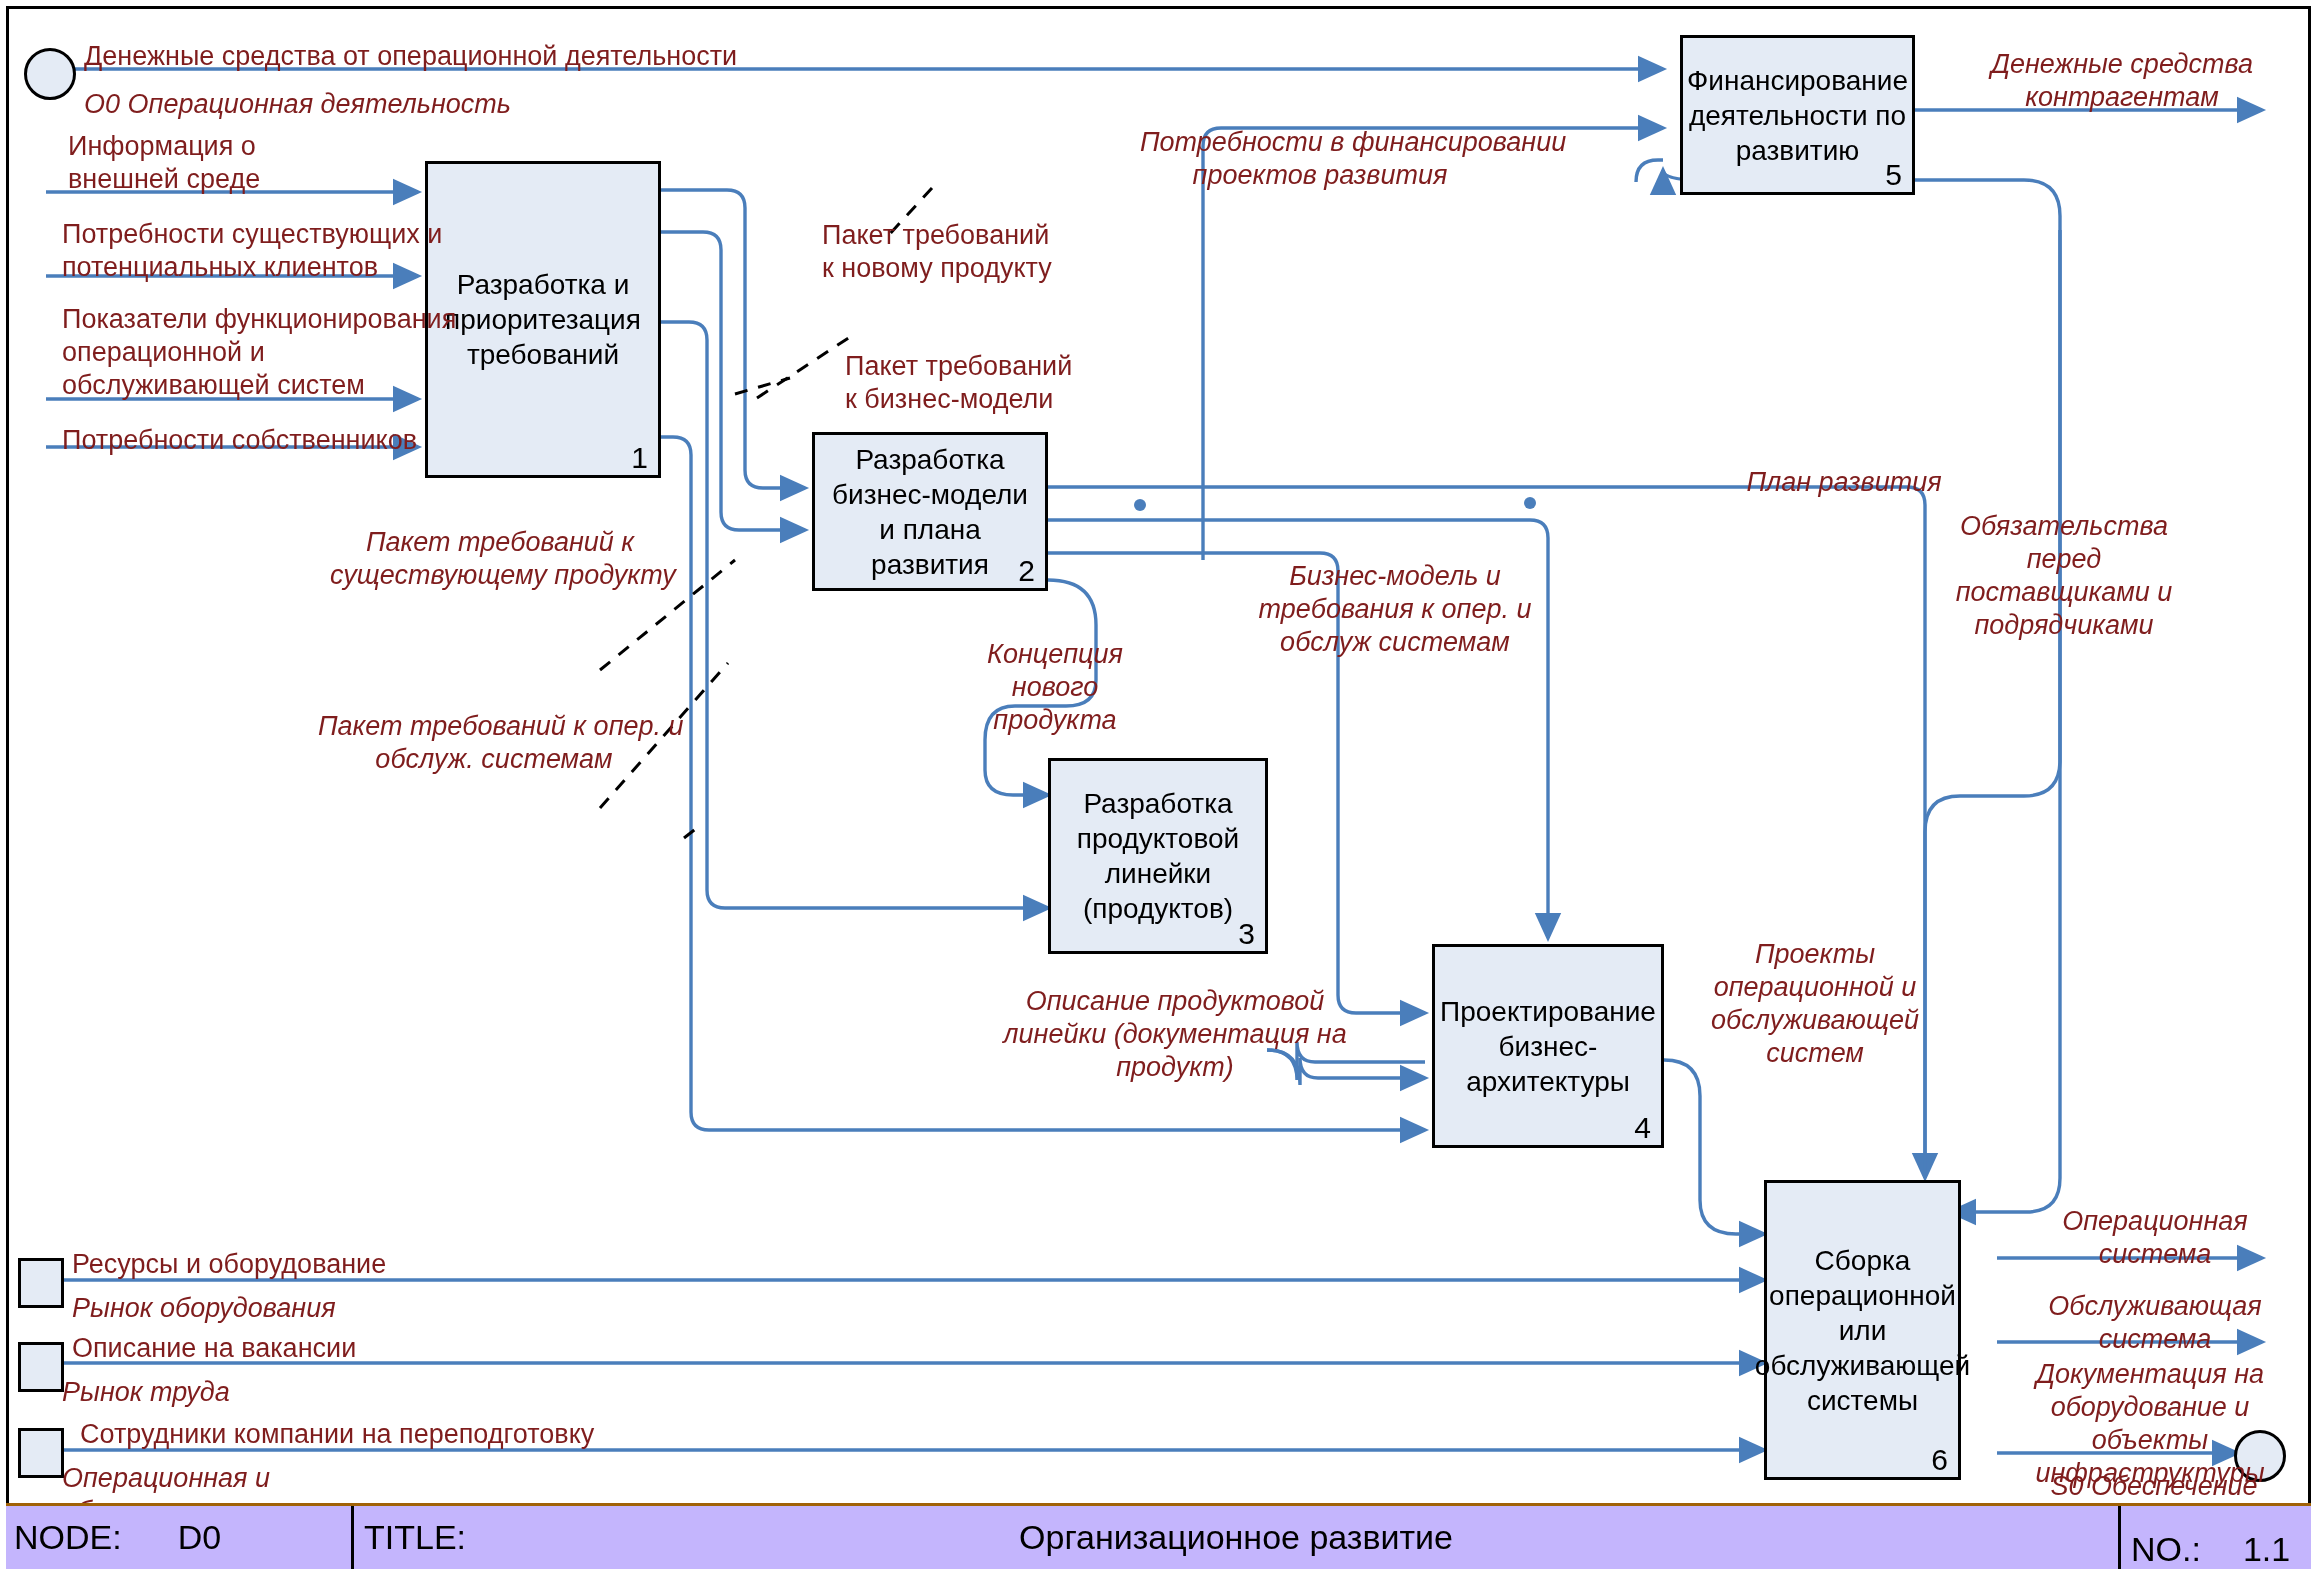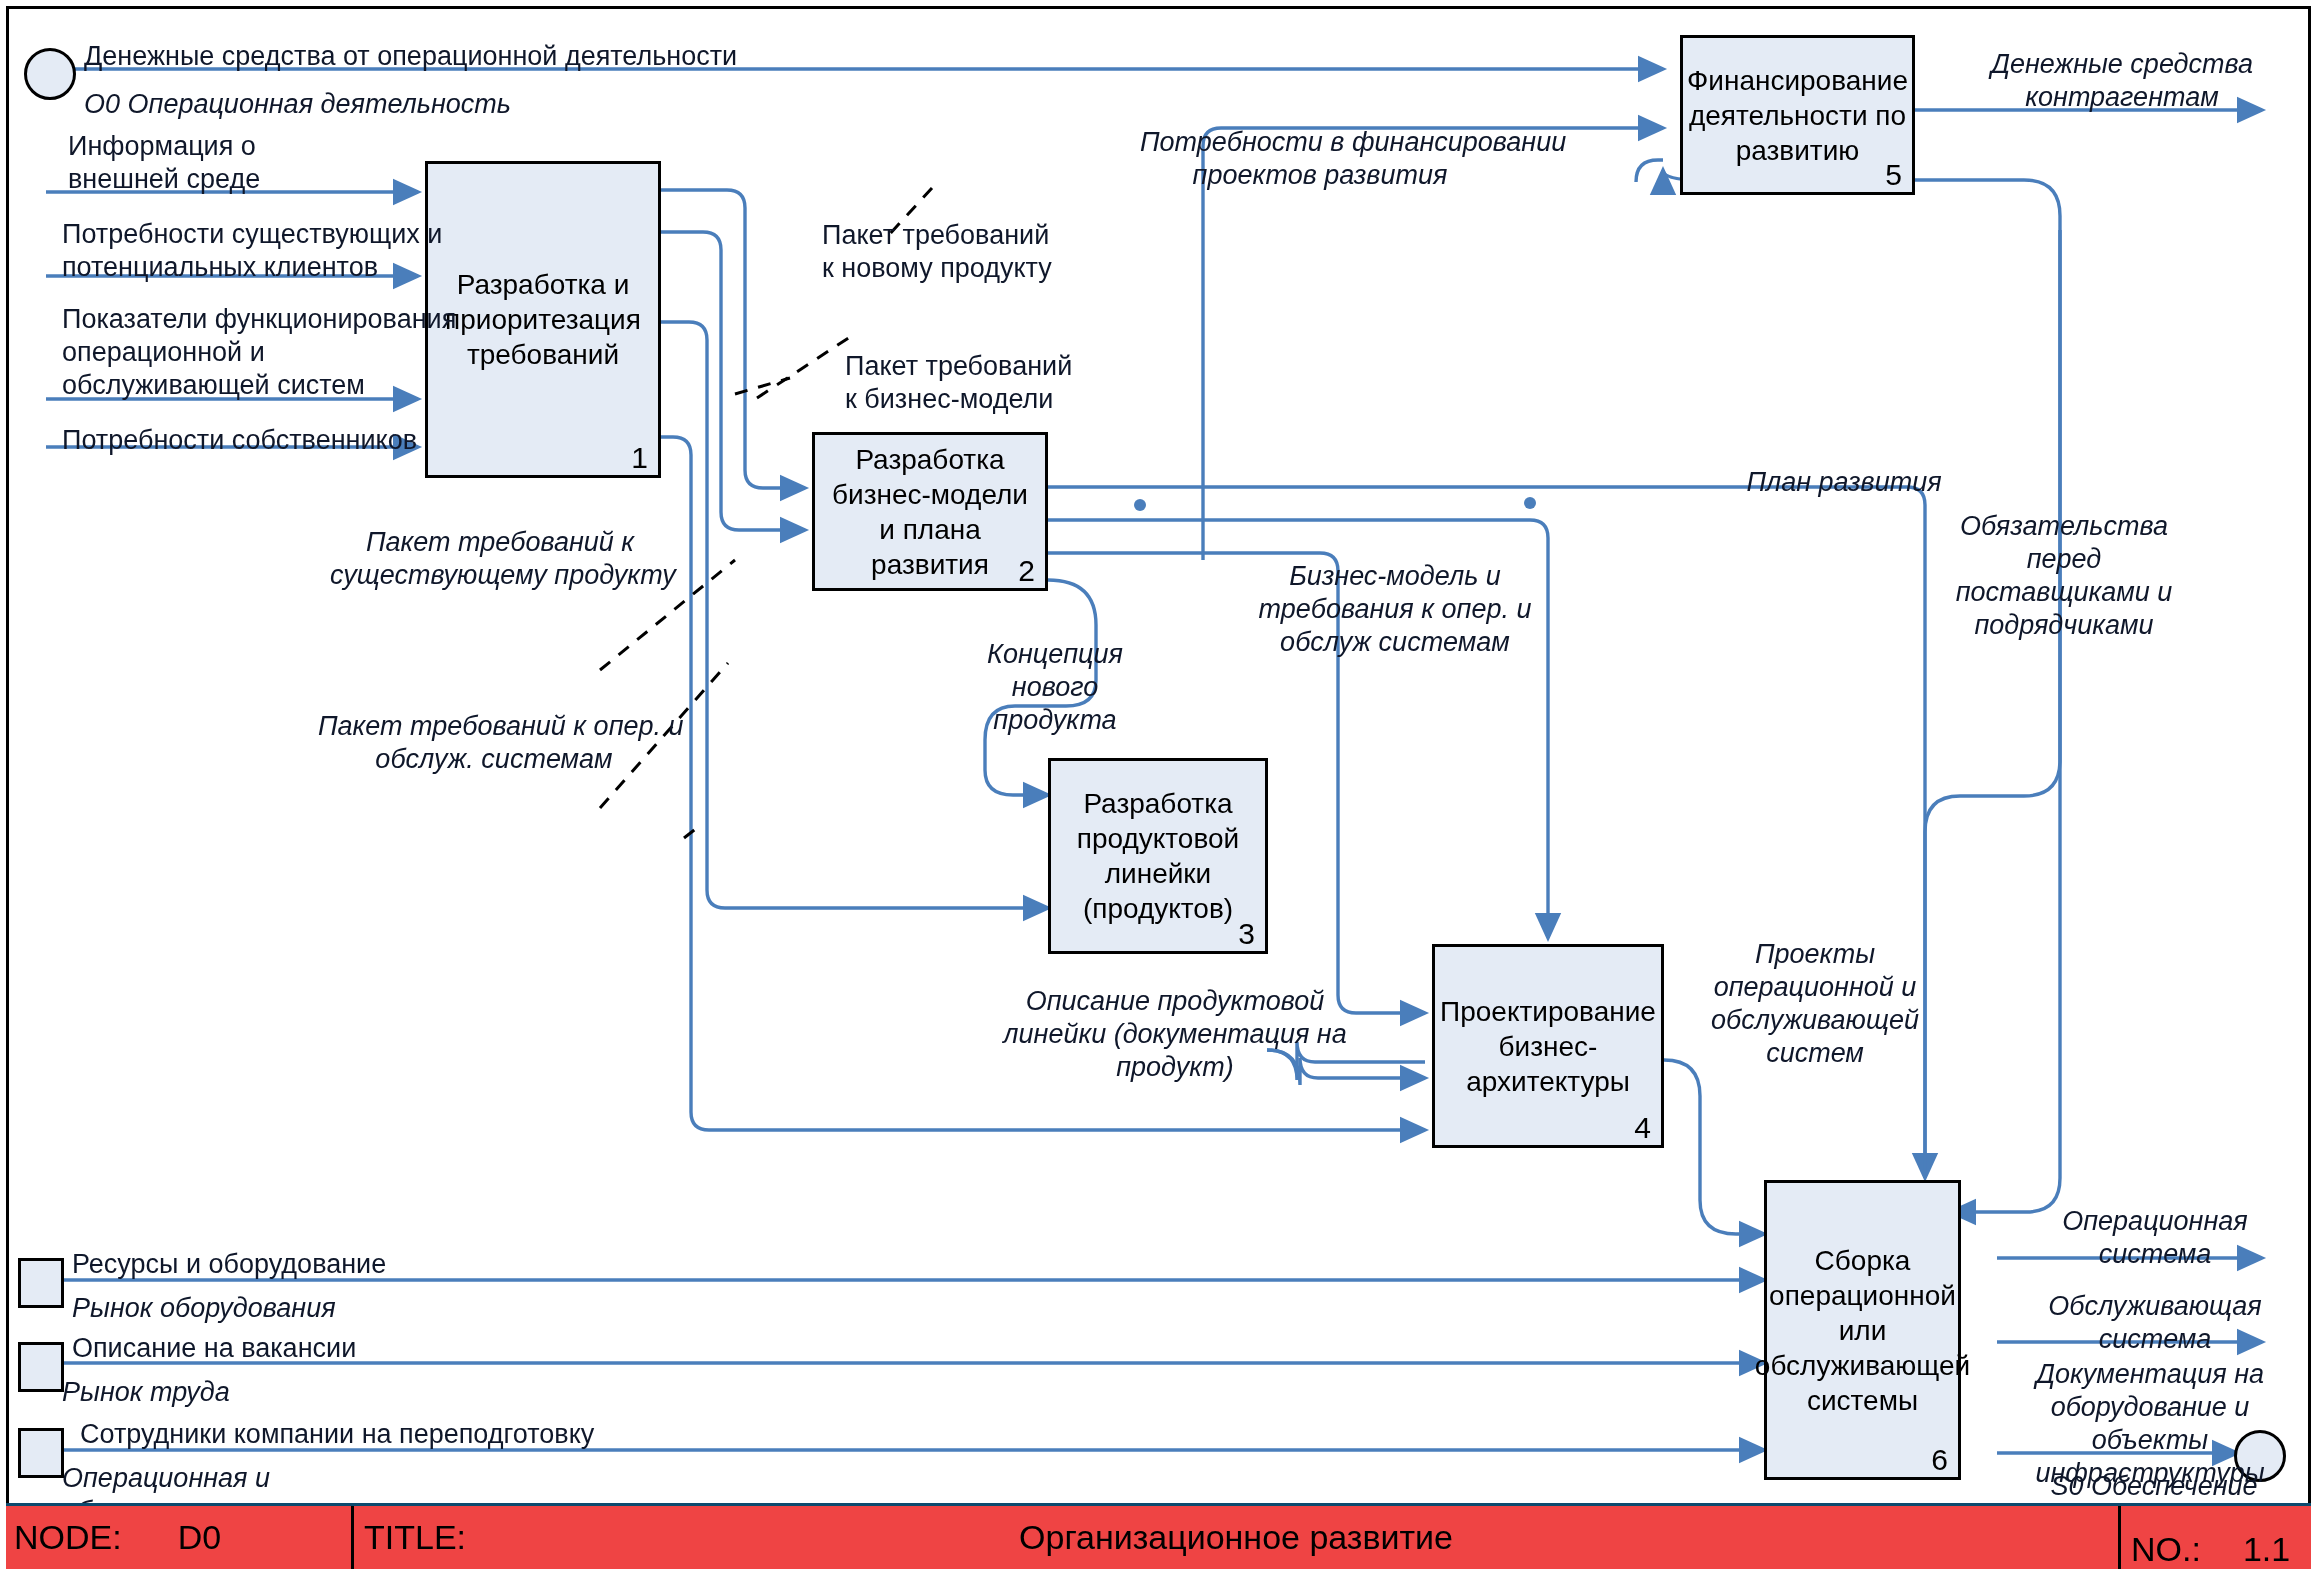"Денежные средства от операционной" .lbl { color: #0f172a -> #7f1d1d }
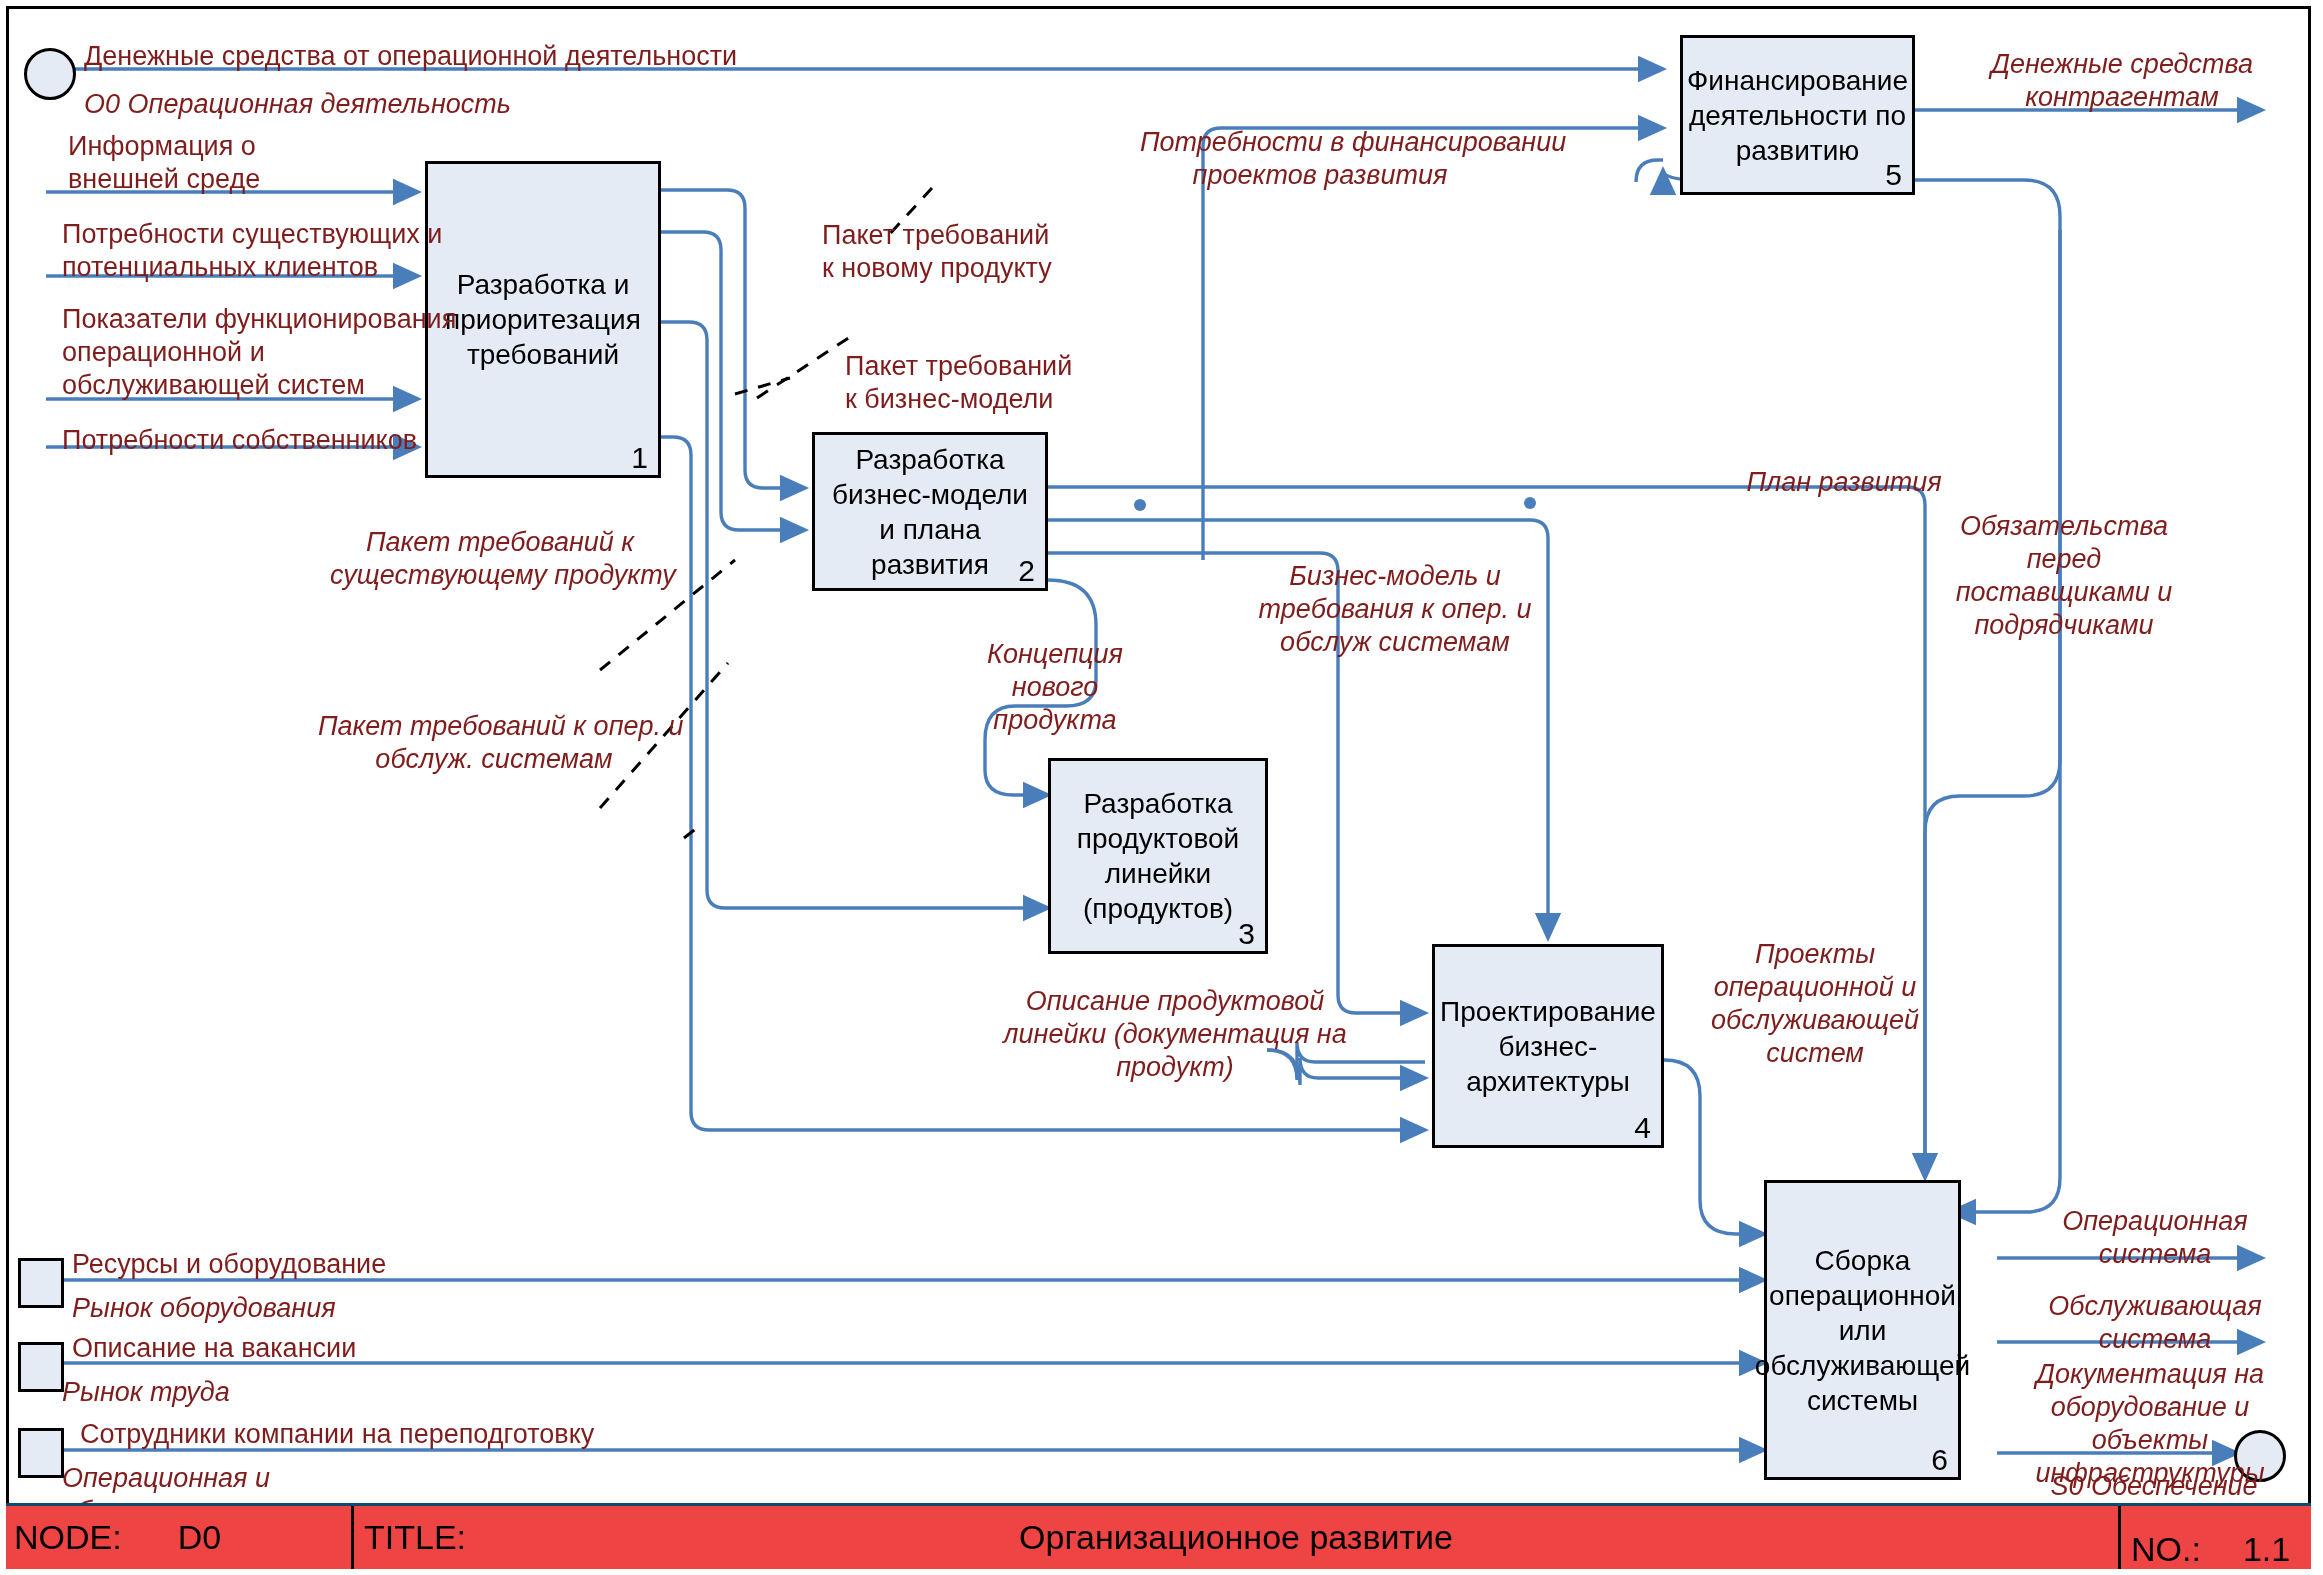"NODE:" .titlebar { background: #ef4444 -> #c4b5fd; border-top: 3px solid #0c4a6e -> 3px solid #a16207 }
